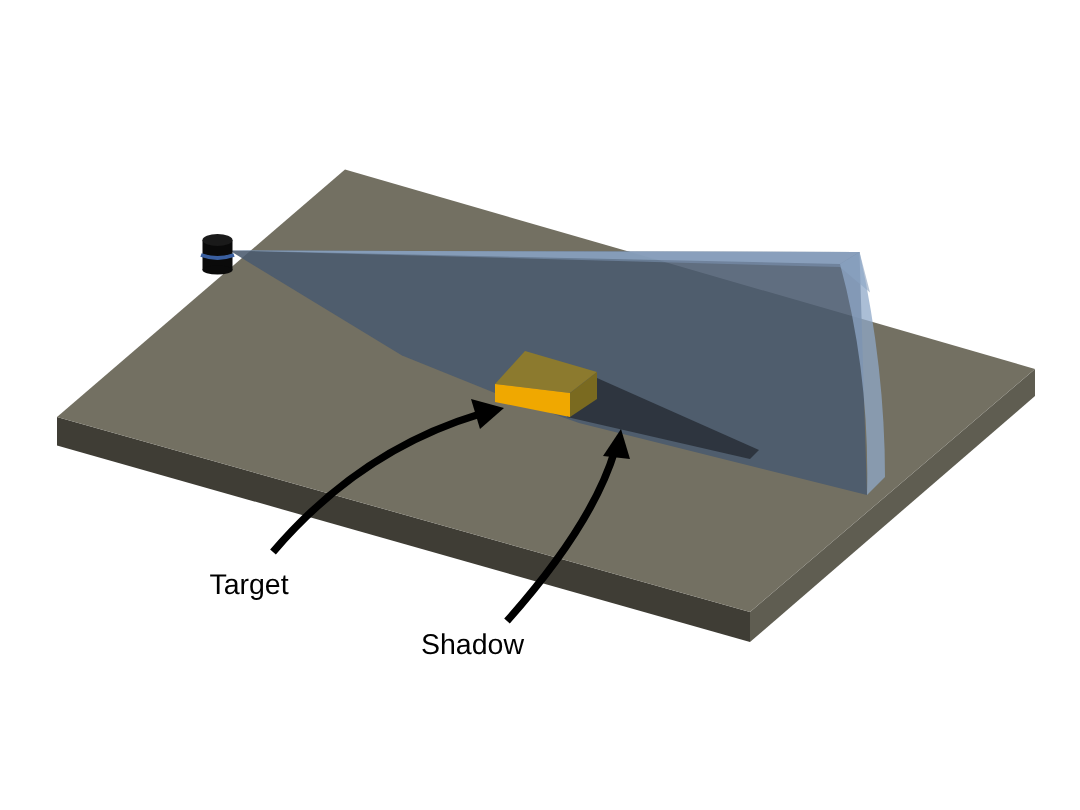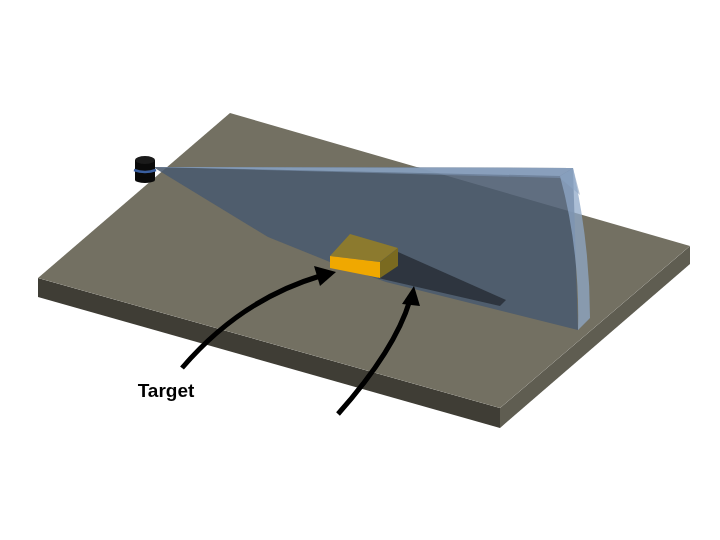"Target" .label { font-weight: bold -> normal }
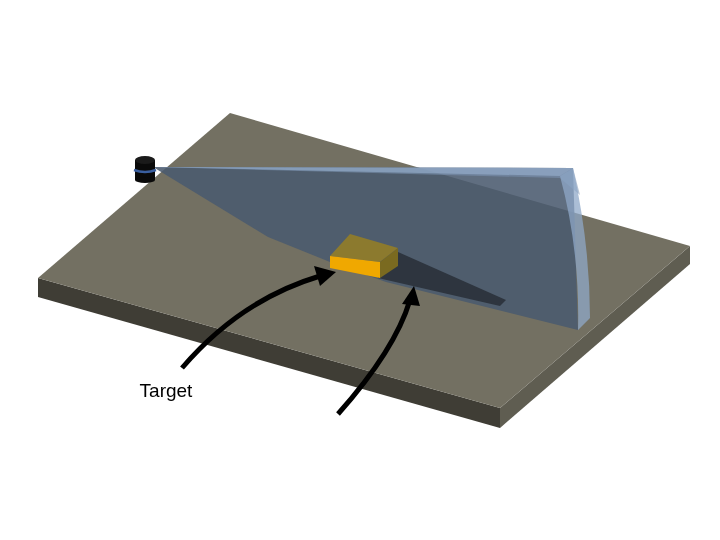"Shadow" div { html: none -> <div>Shadow</div> }
